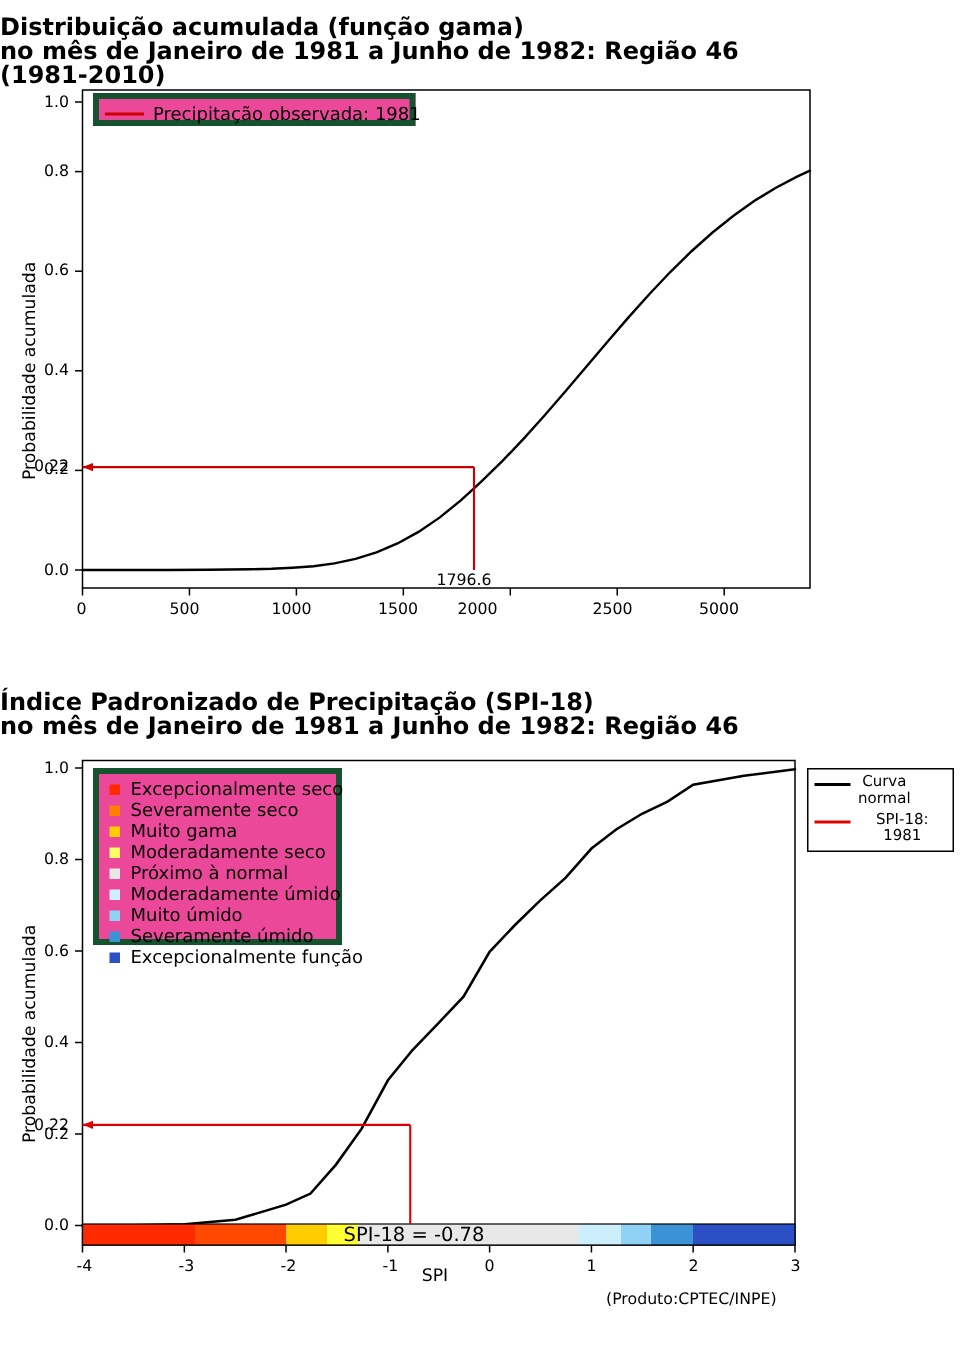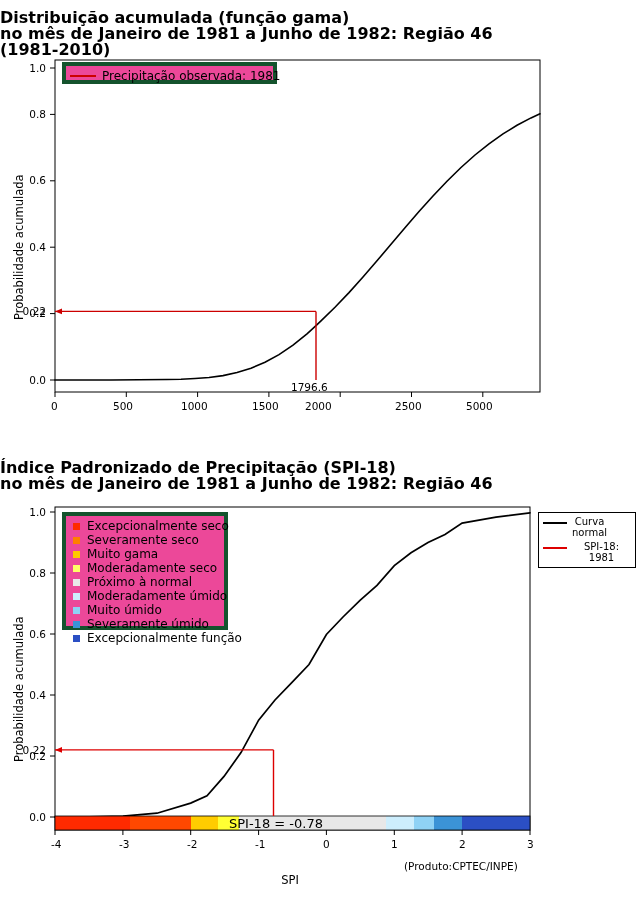"SPI" div.axis-label { top: 421px -> 391px }
